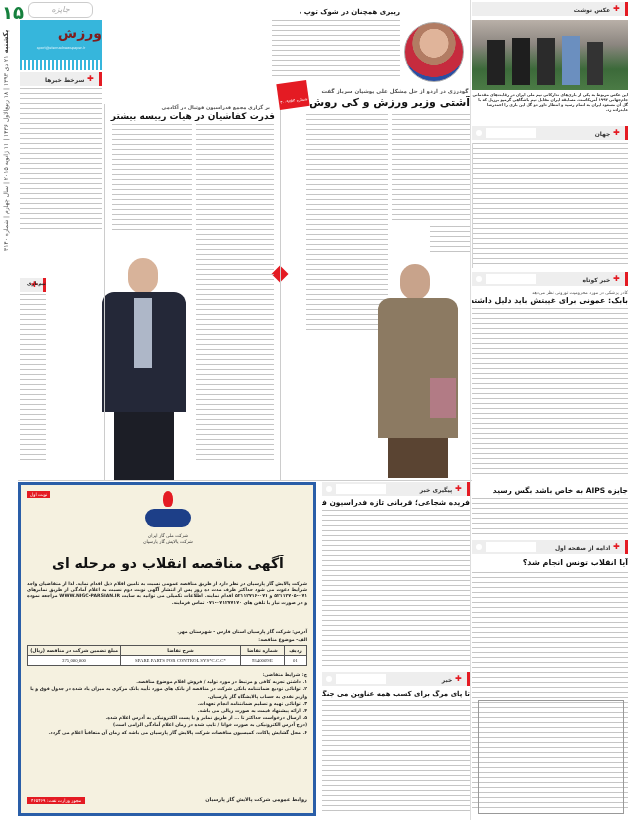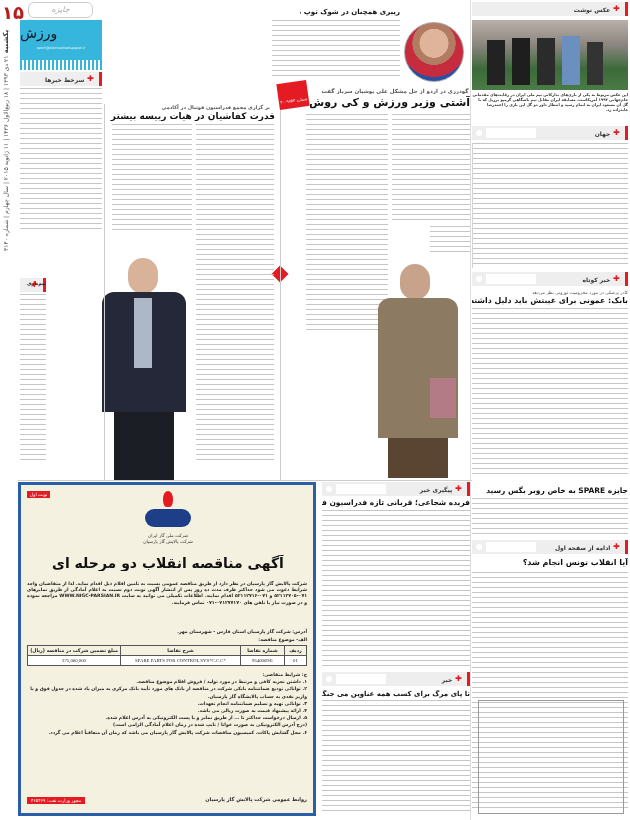"۱۵" div.abs { color: #b91c1c -> #15803d }
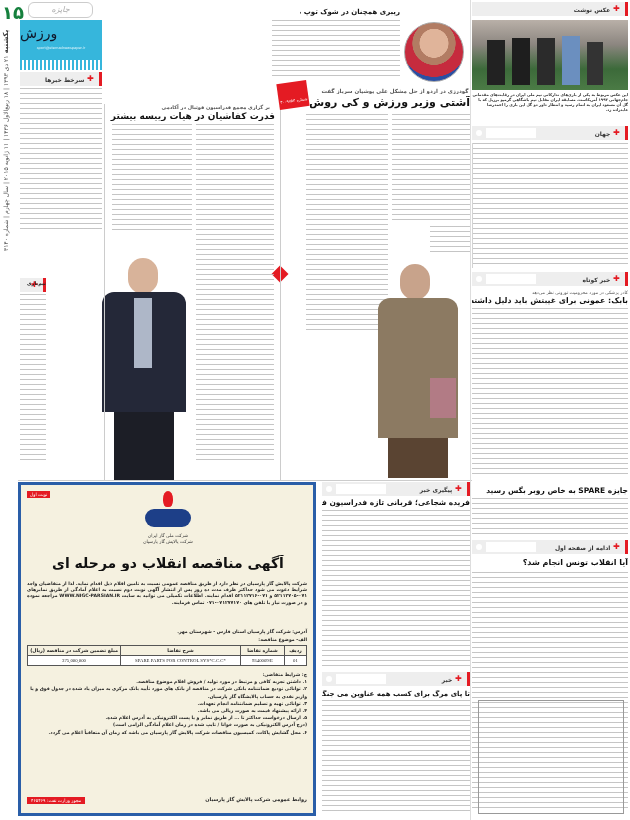"ورزش" div { color: #0f172a -> #7f1d1d; font-weight: normal -> bold; text-align: left -> right }
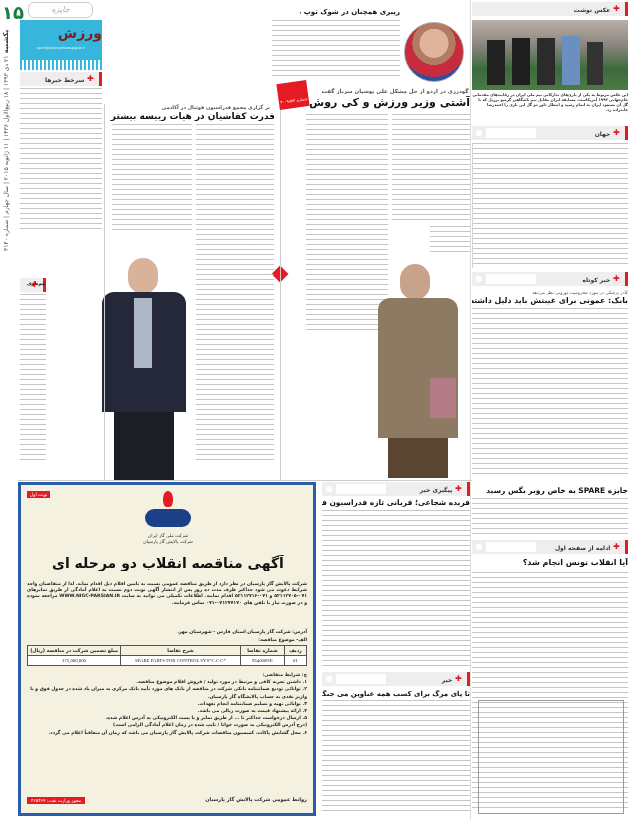"جایزه SPARE به خاص روبر" div.abs { text: SPARE به خاص روبر -> AIPS به خاص باشد }
